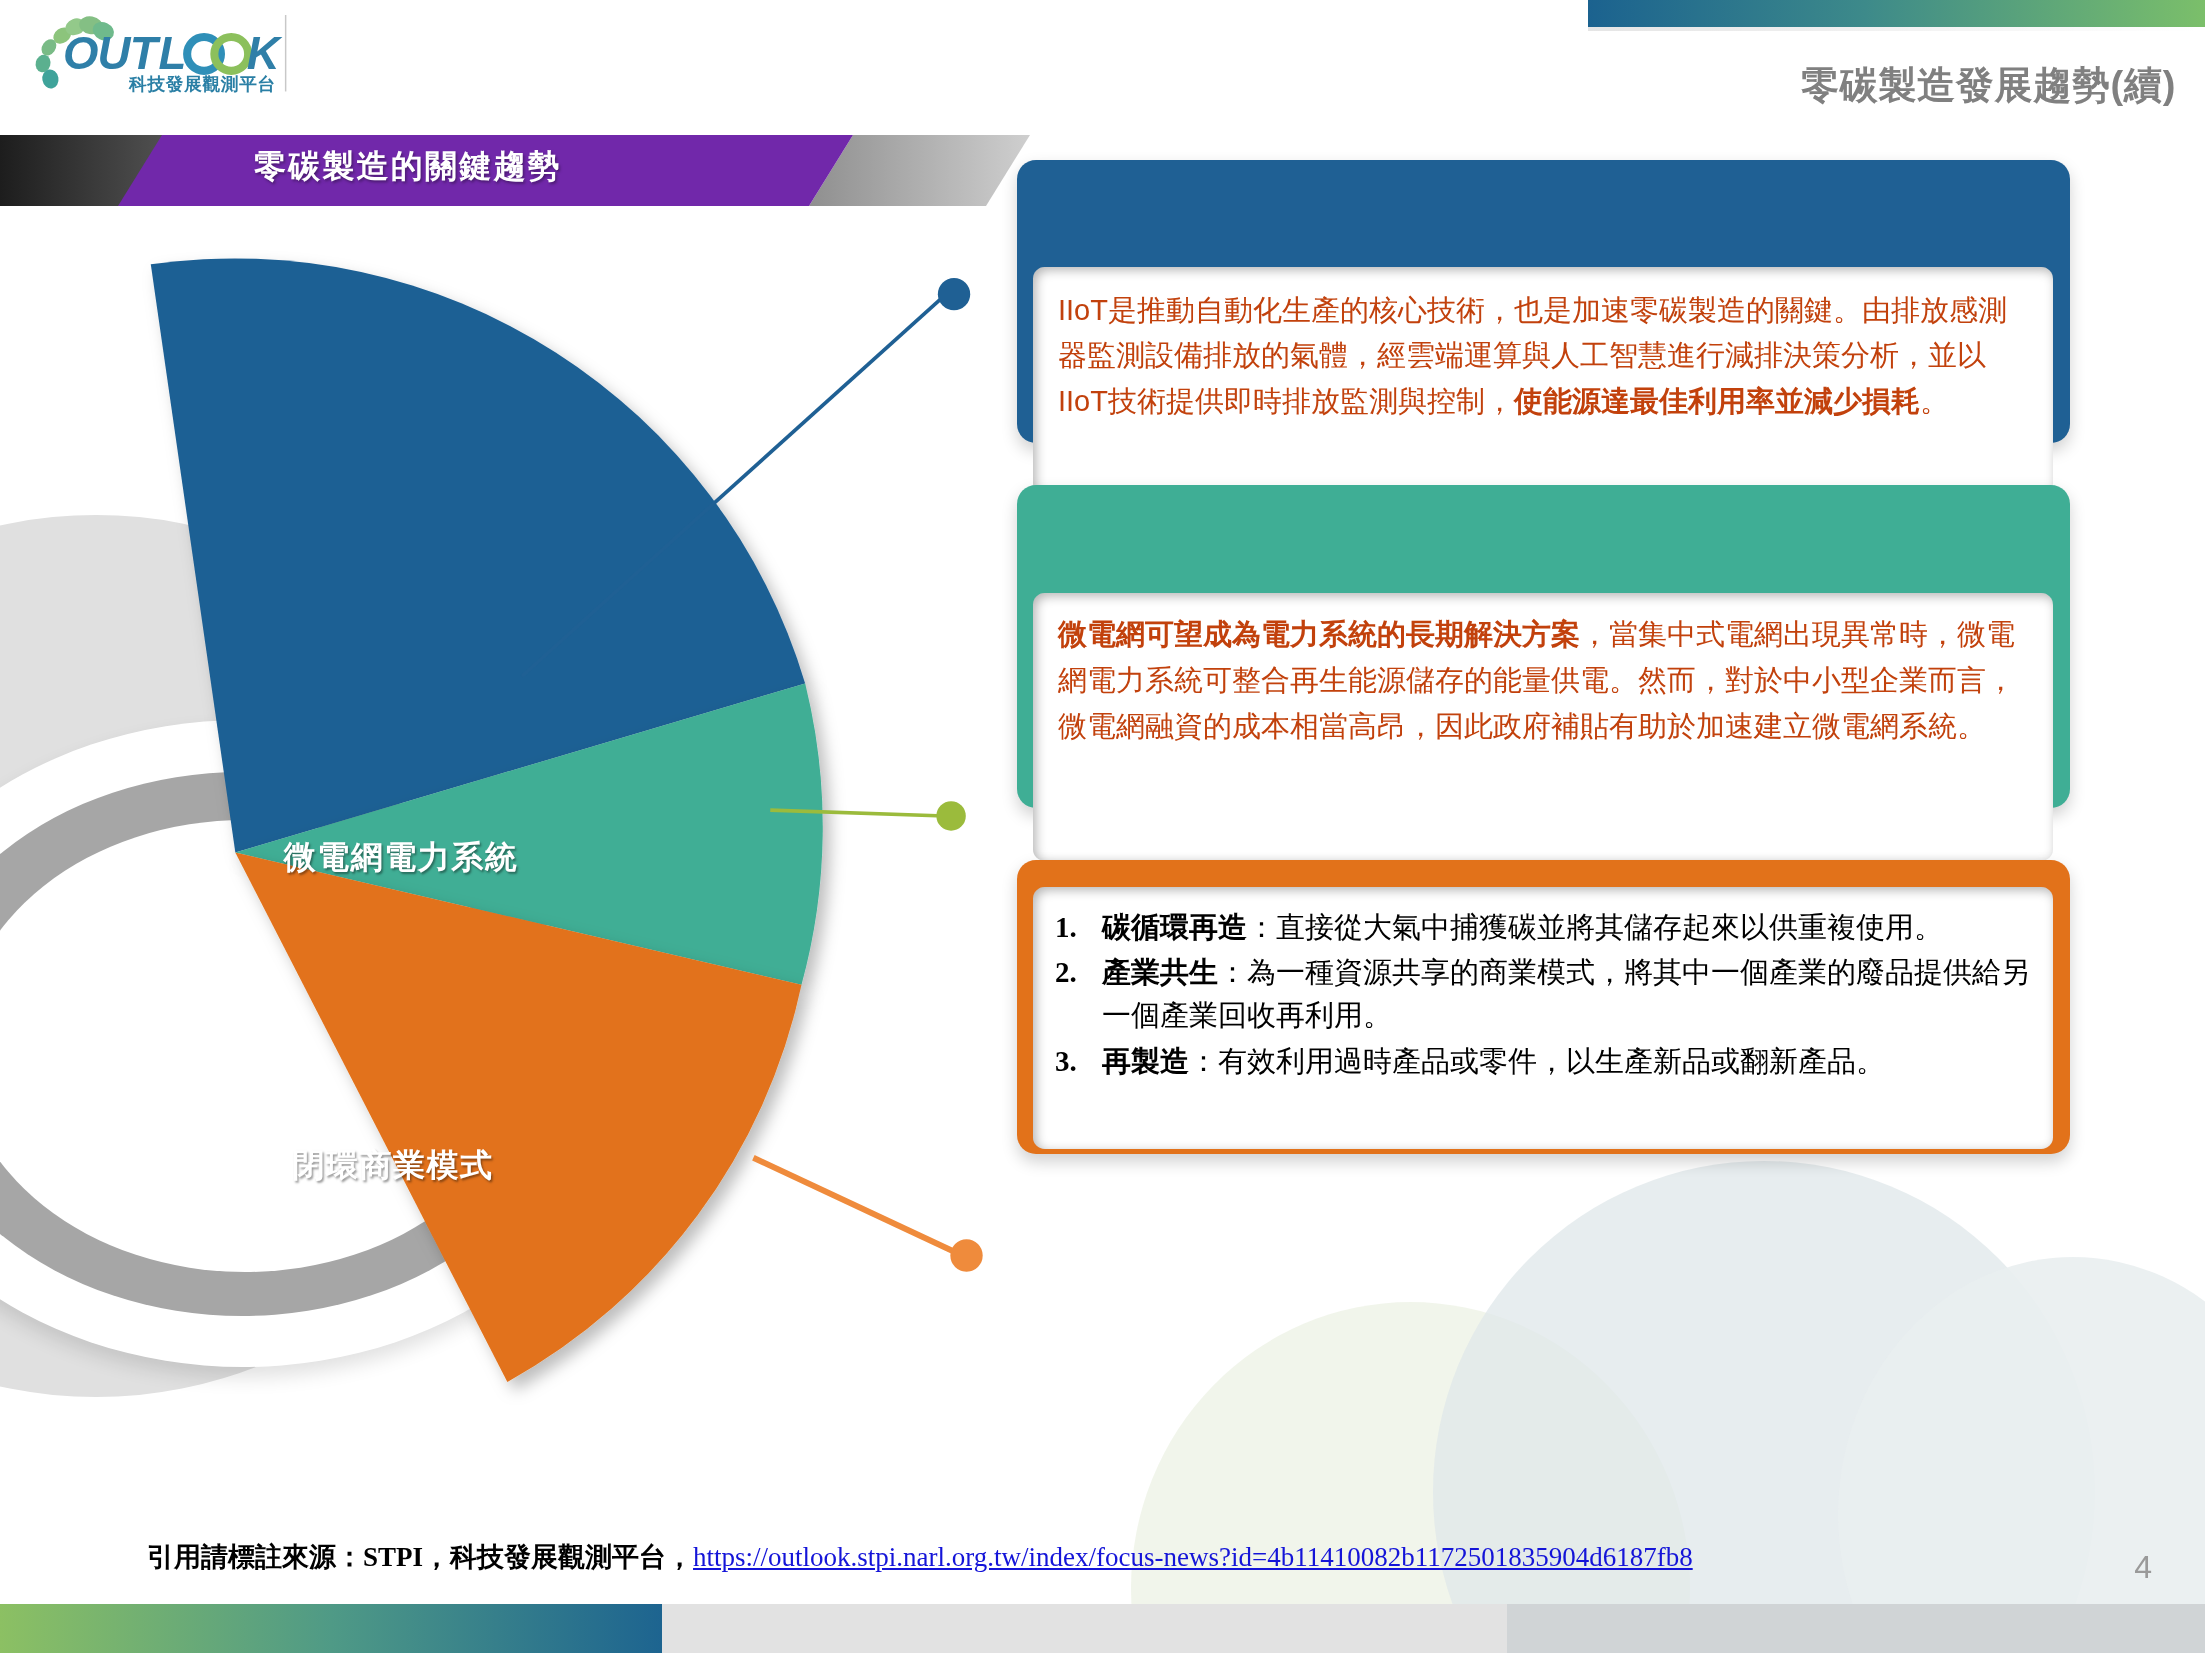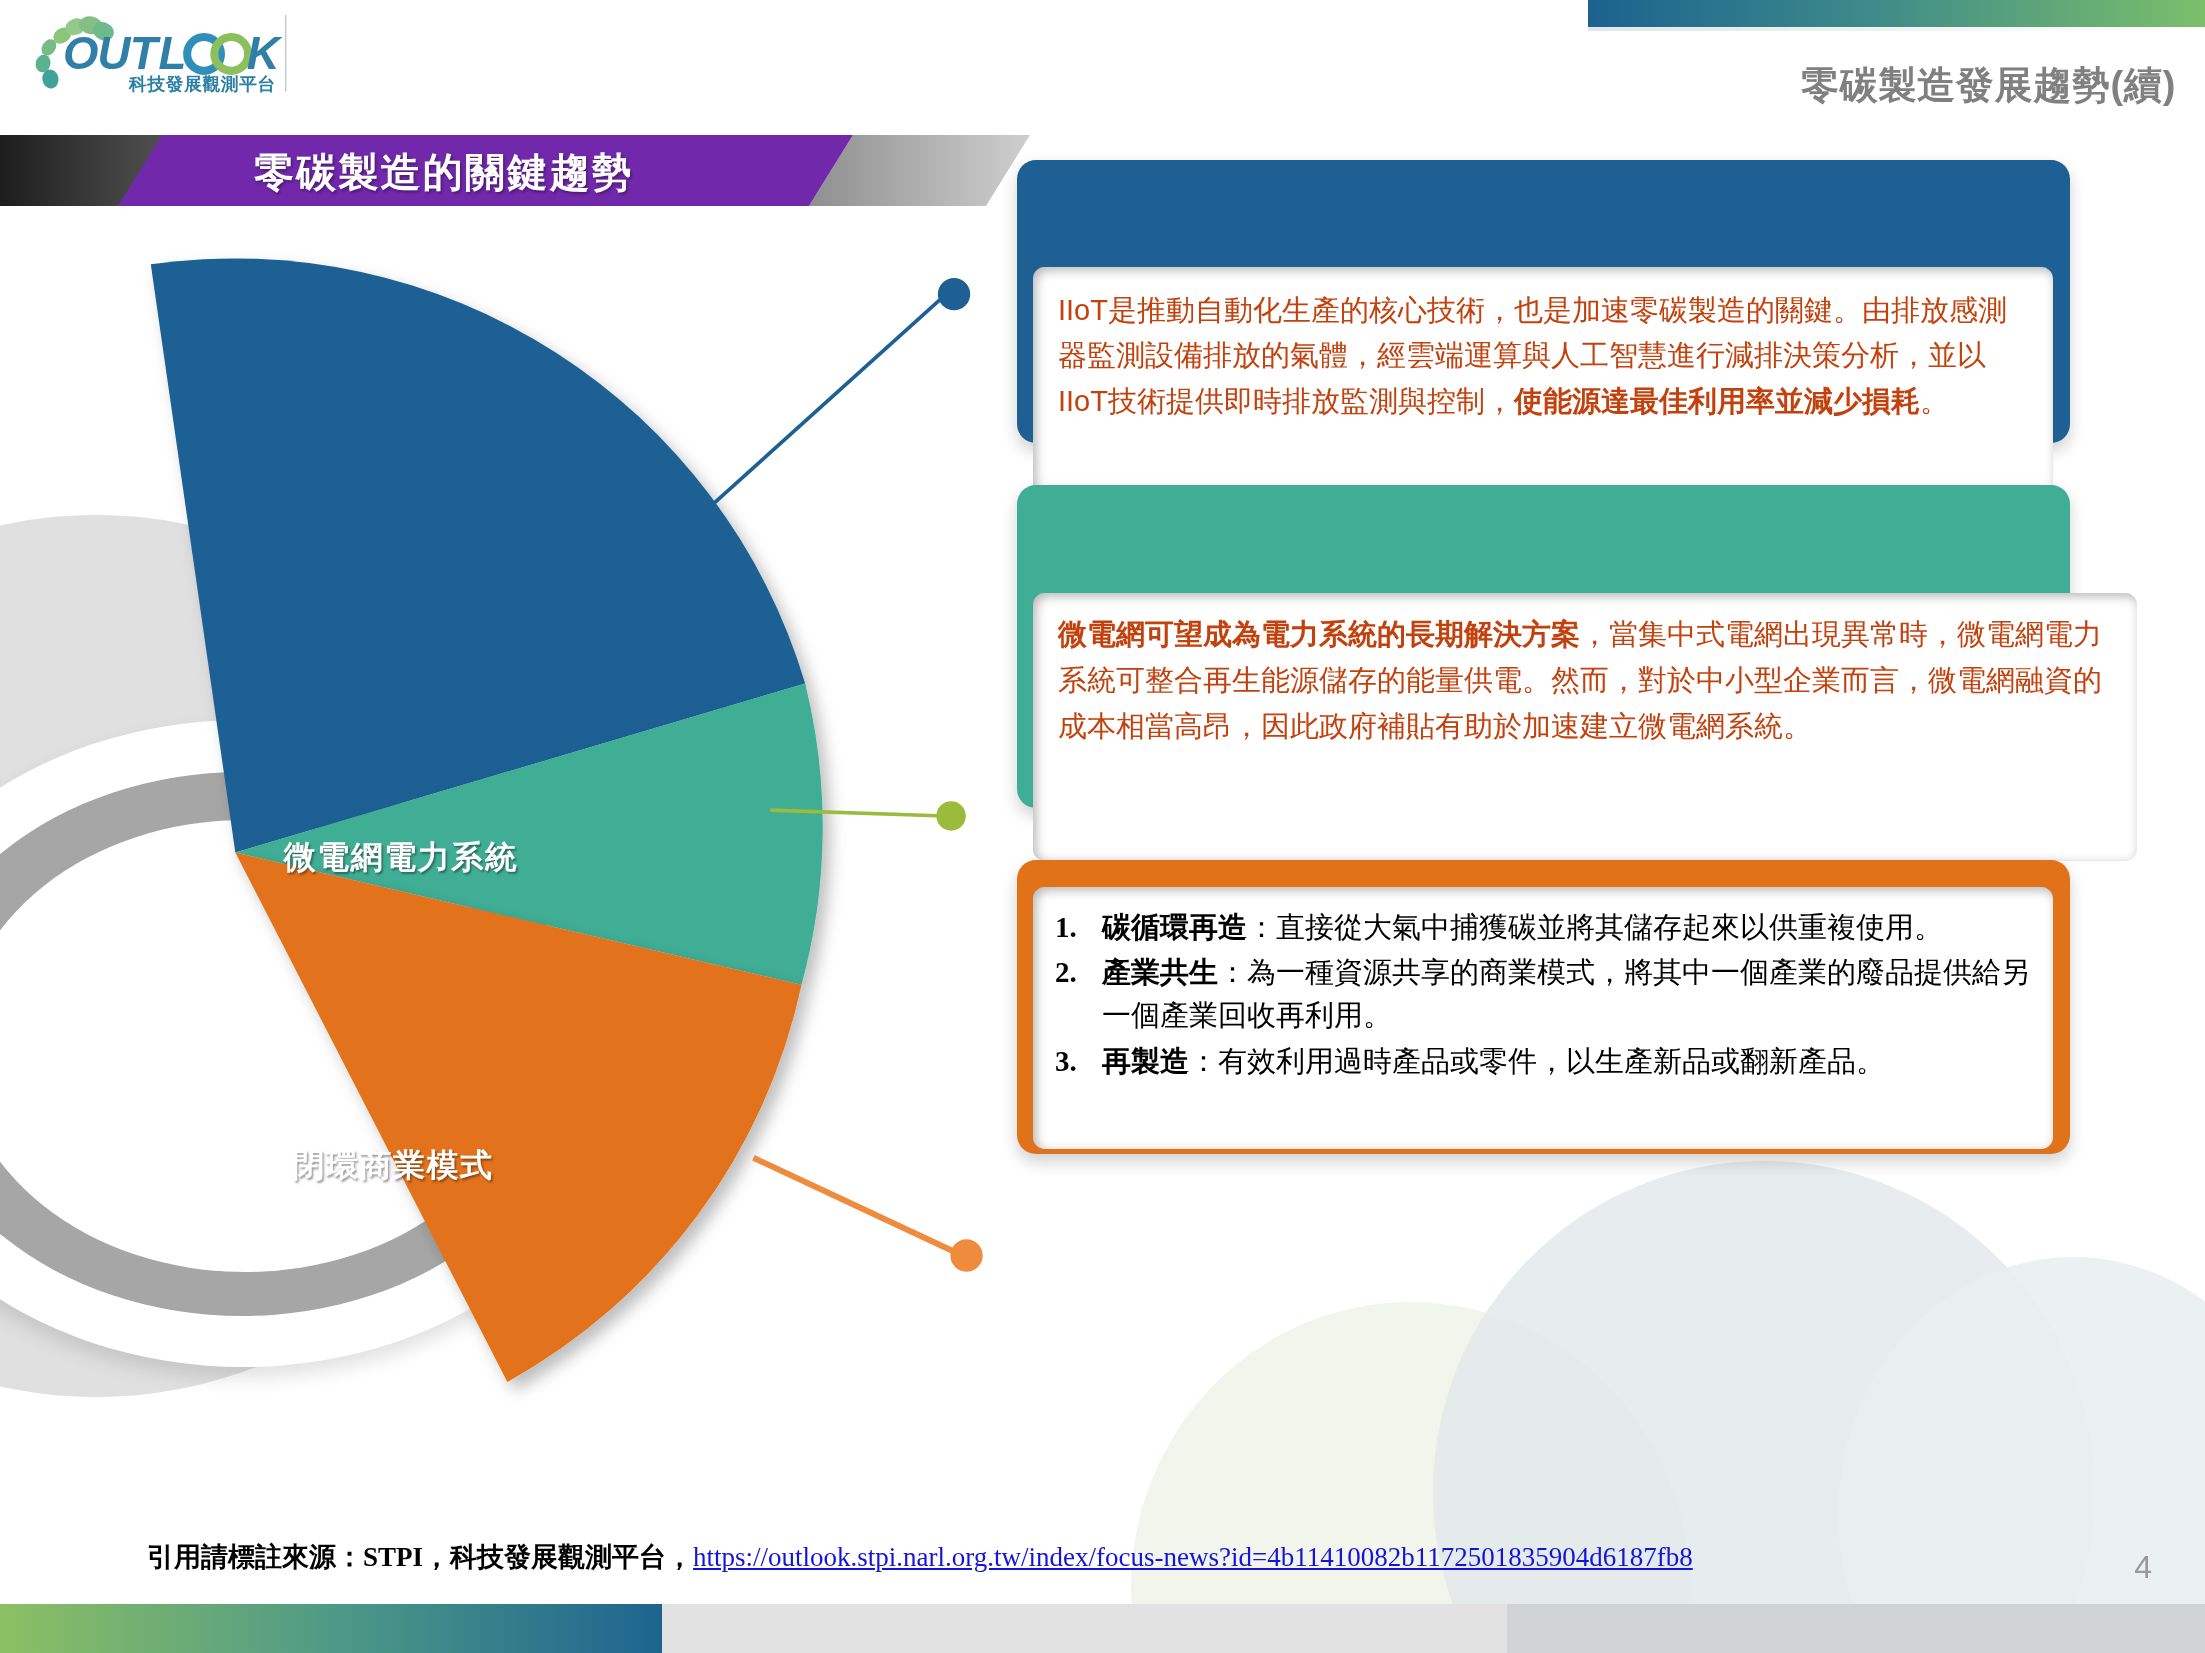"零碳製造的關鍵趨勢" .banner-text { font-size: 40px -> 32px }
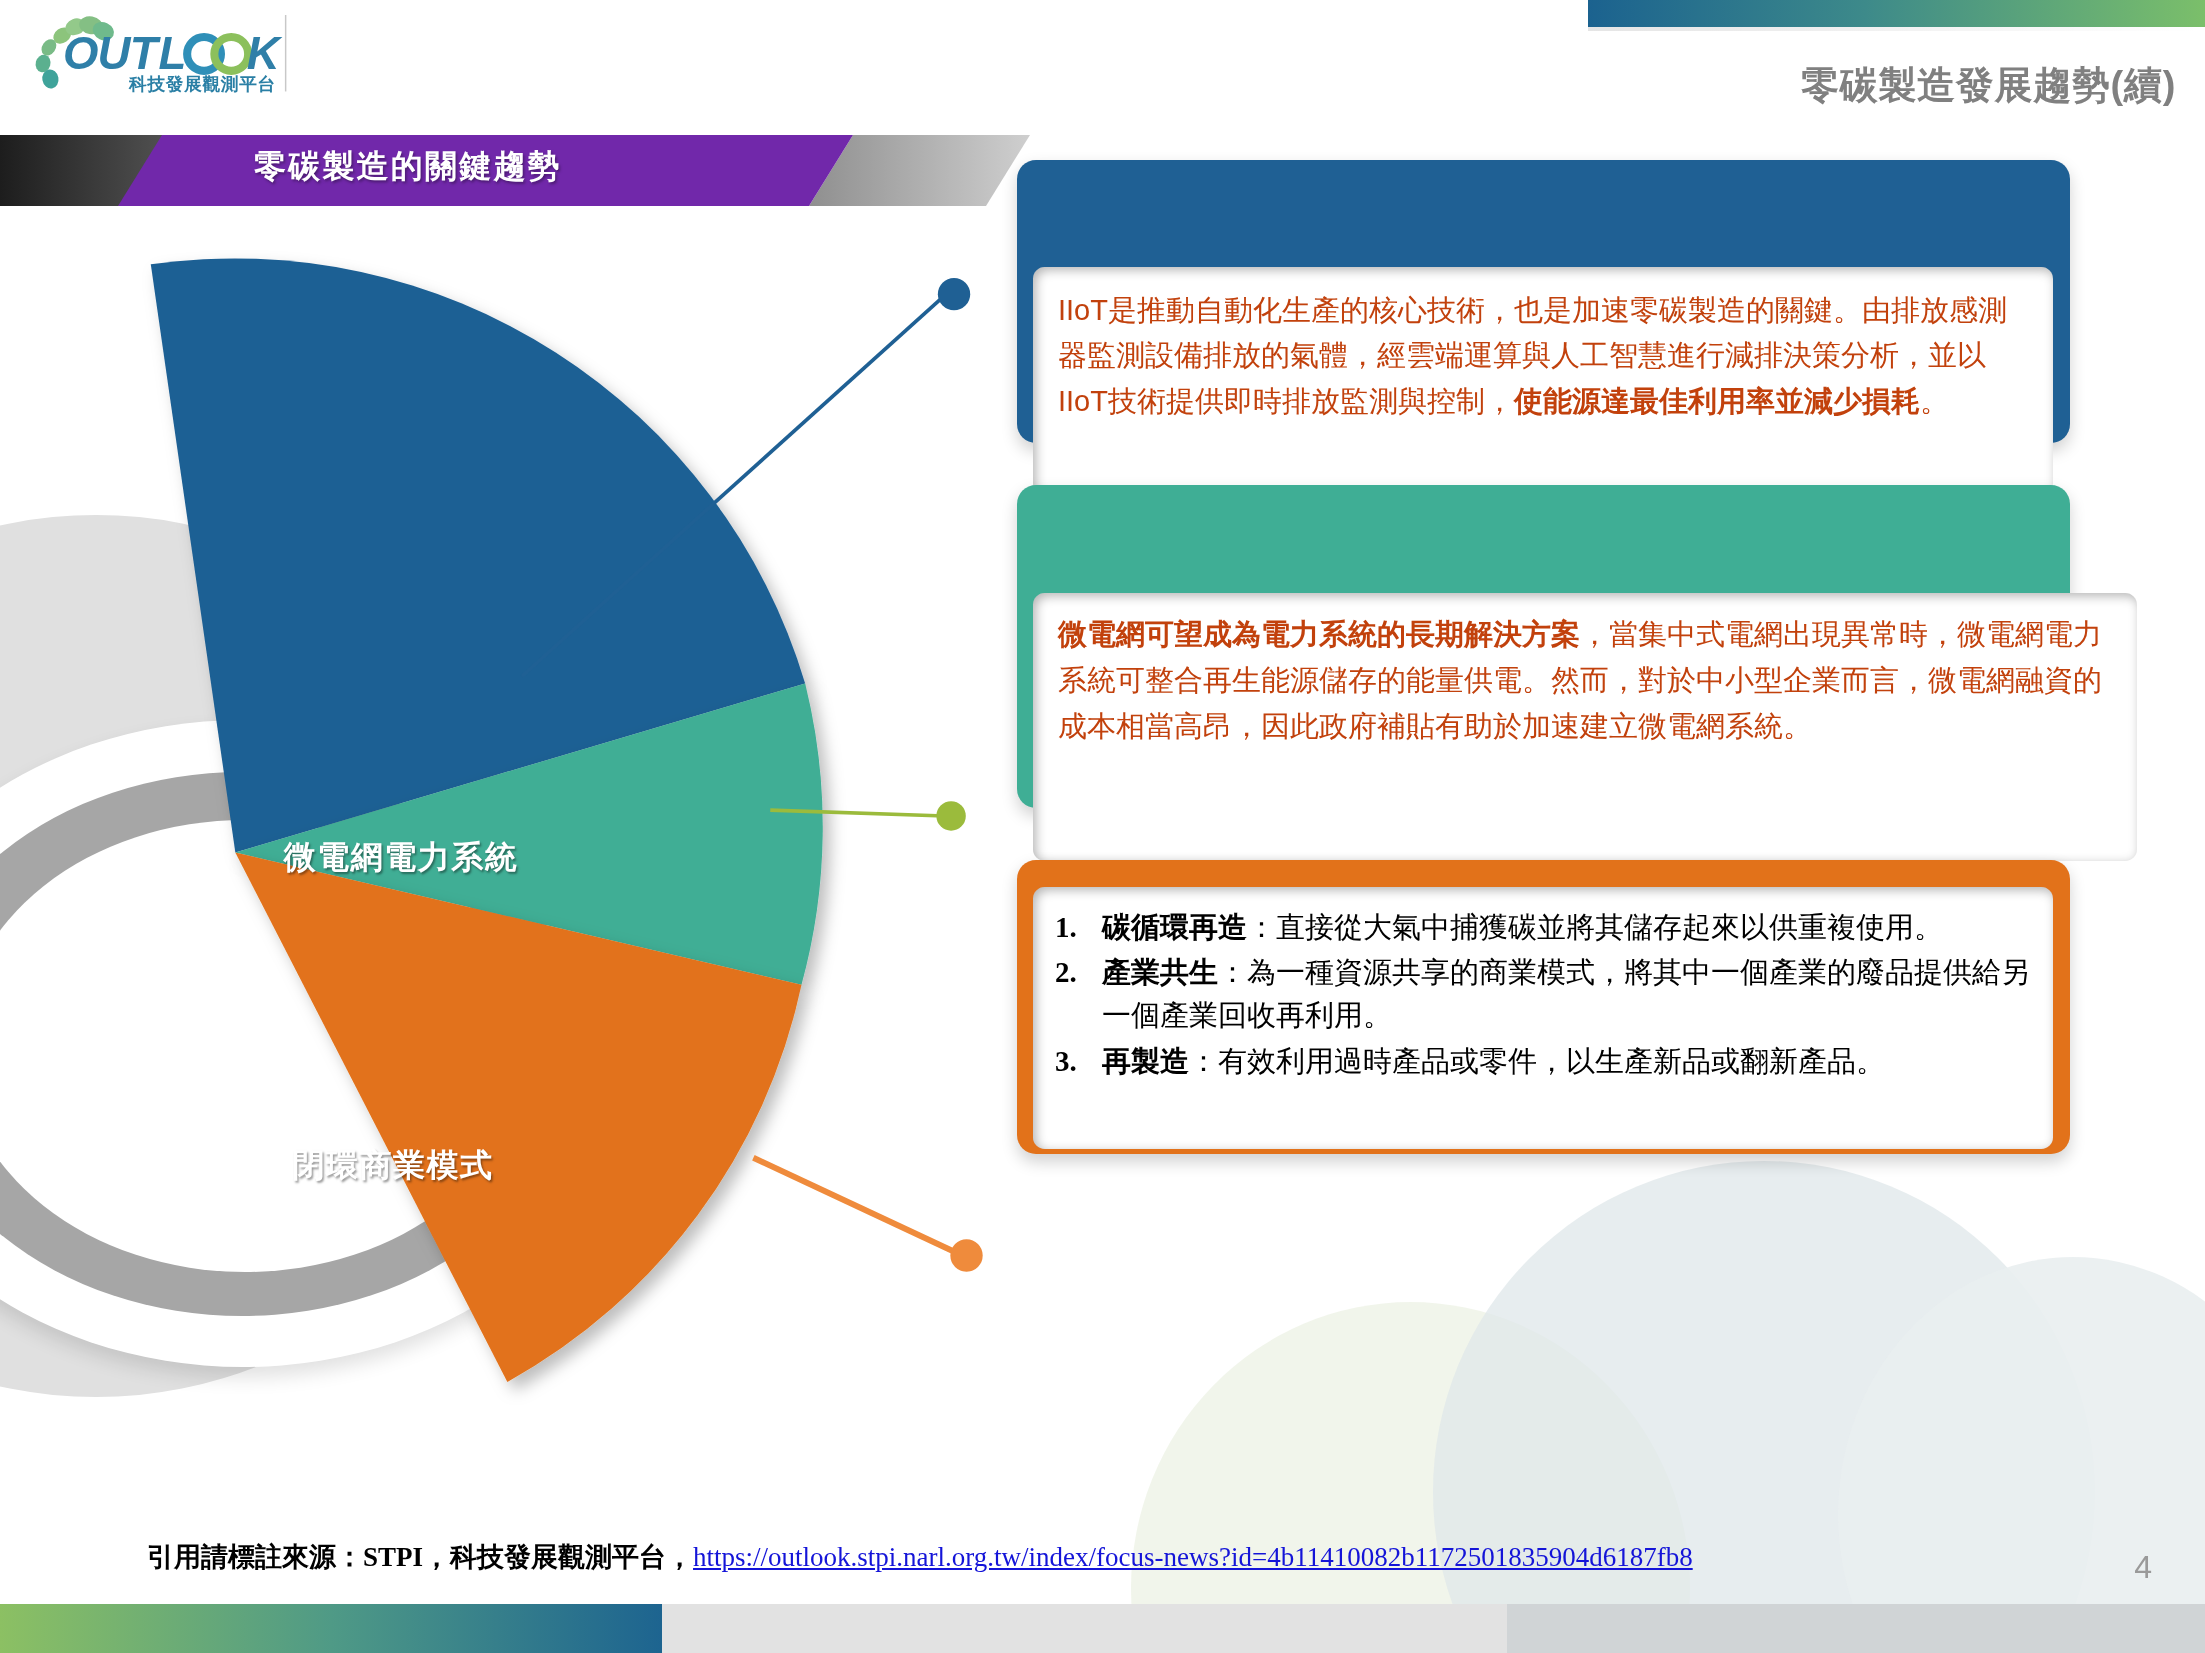"微電網可望成為電力系統的長期解決方案，當集中式電網出現異常時，微電網電力系統可整" #card2 .card-inner { width: 1104px -> 1020px }
